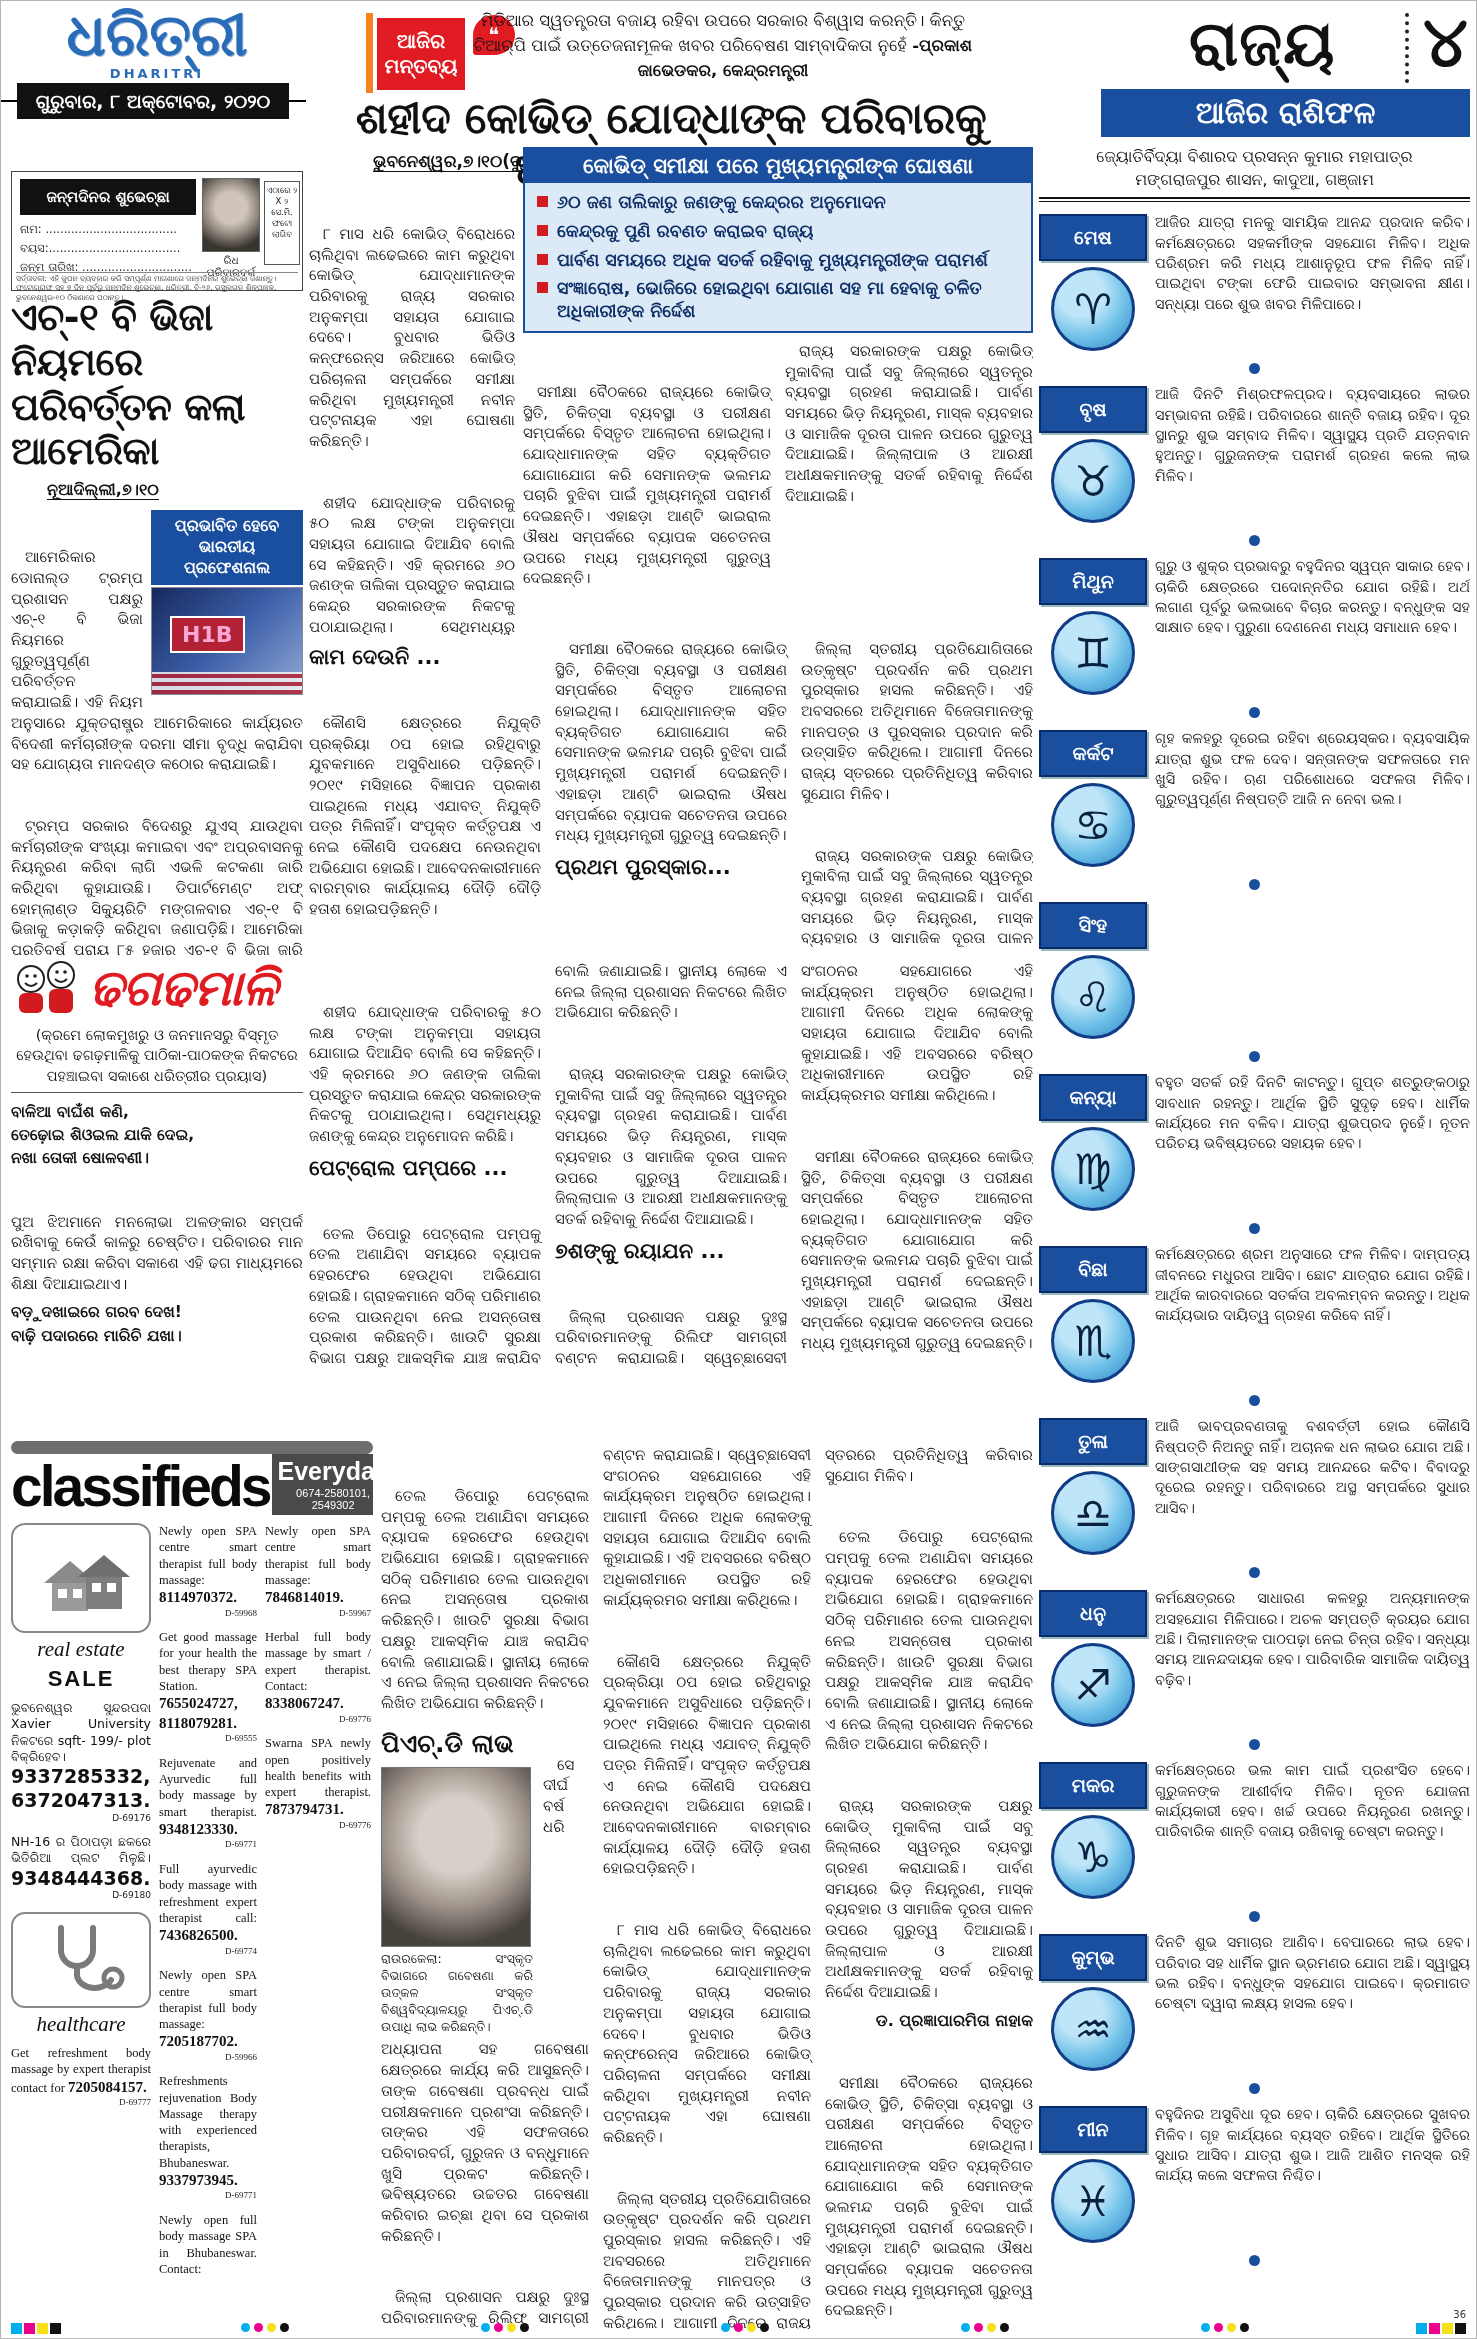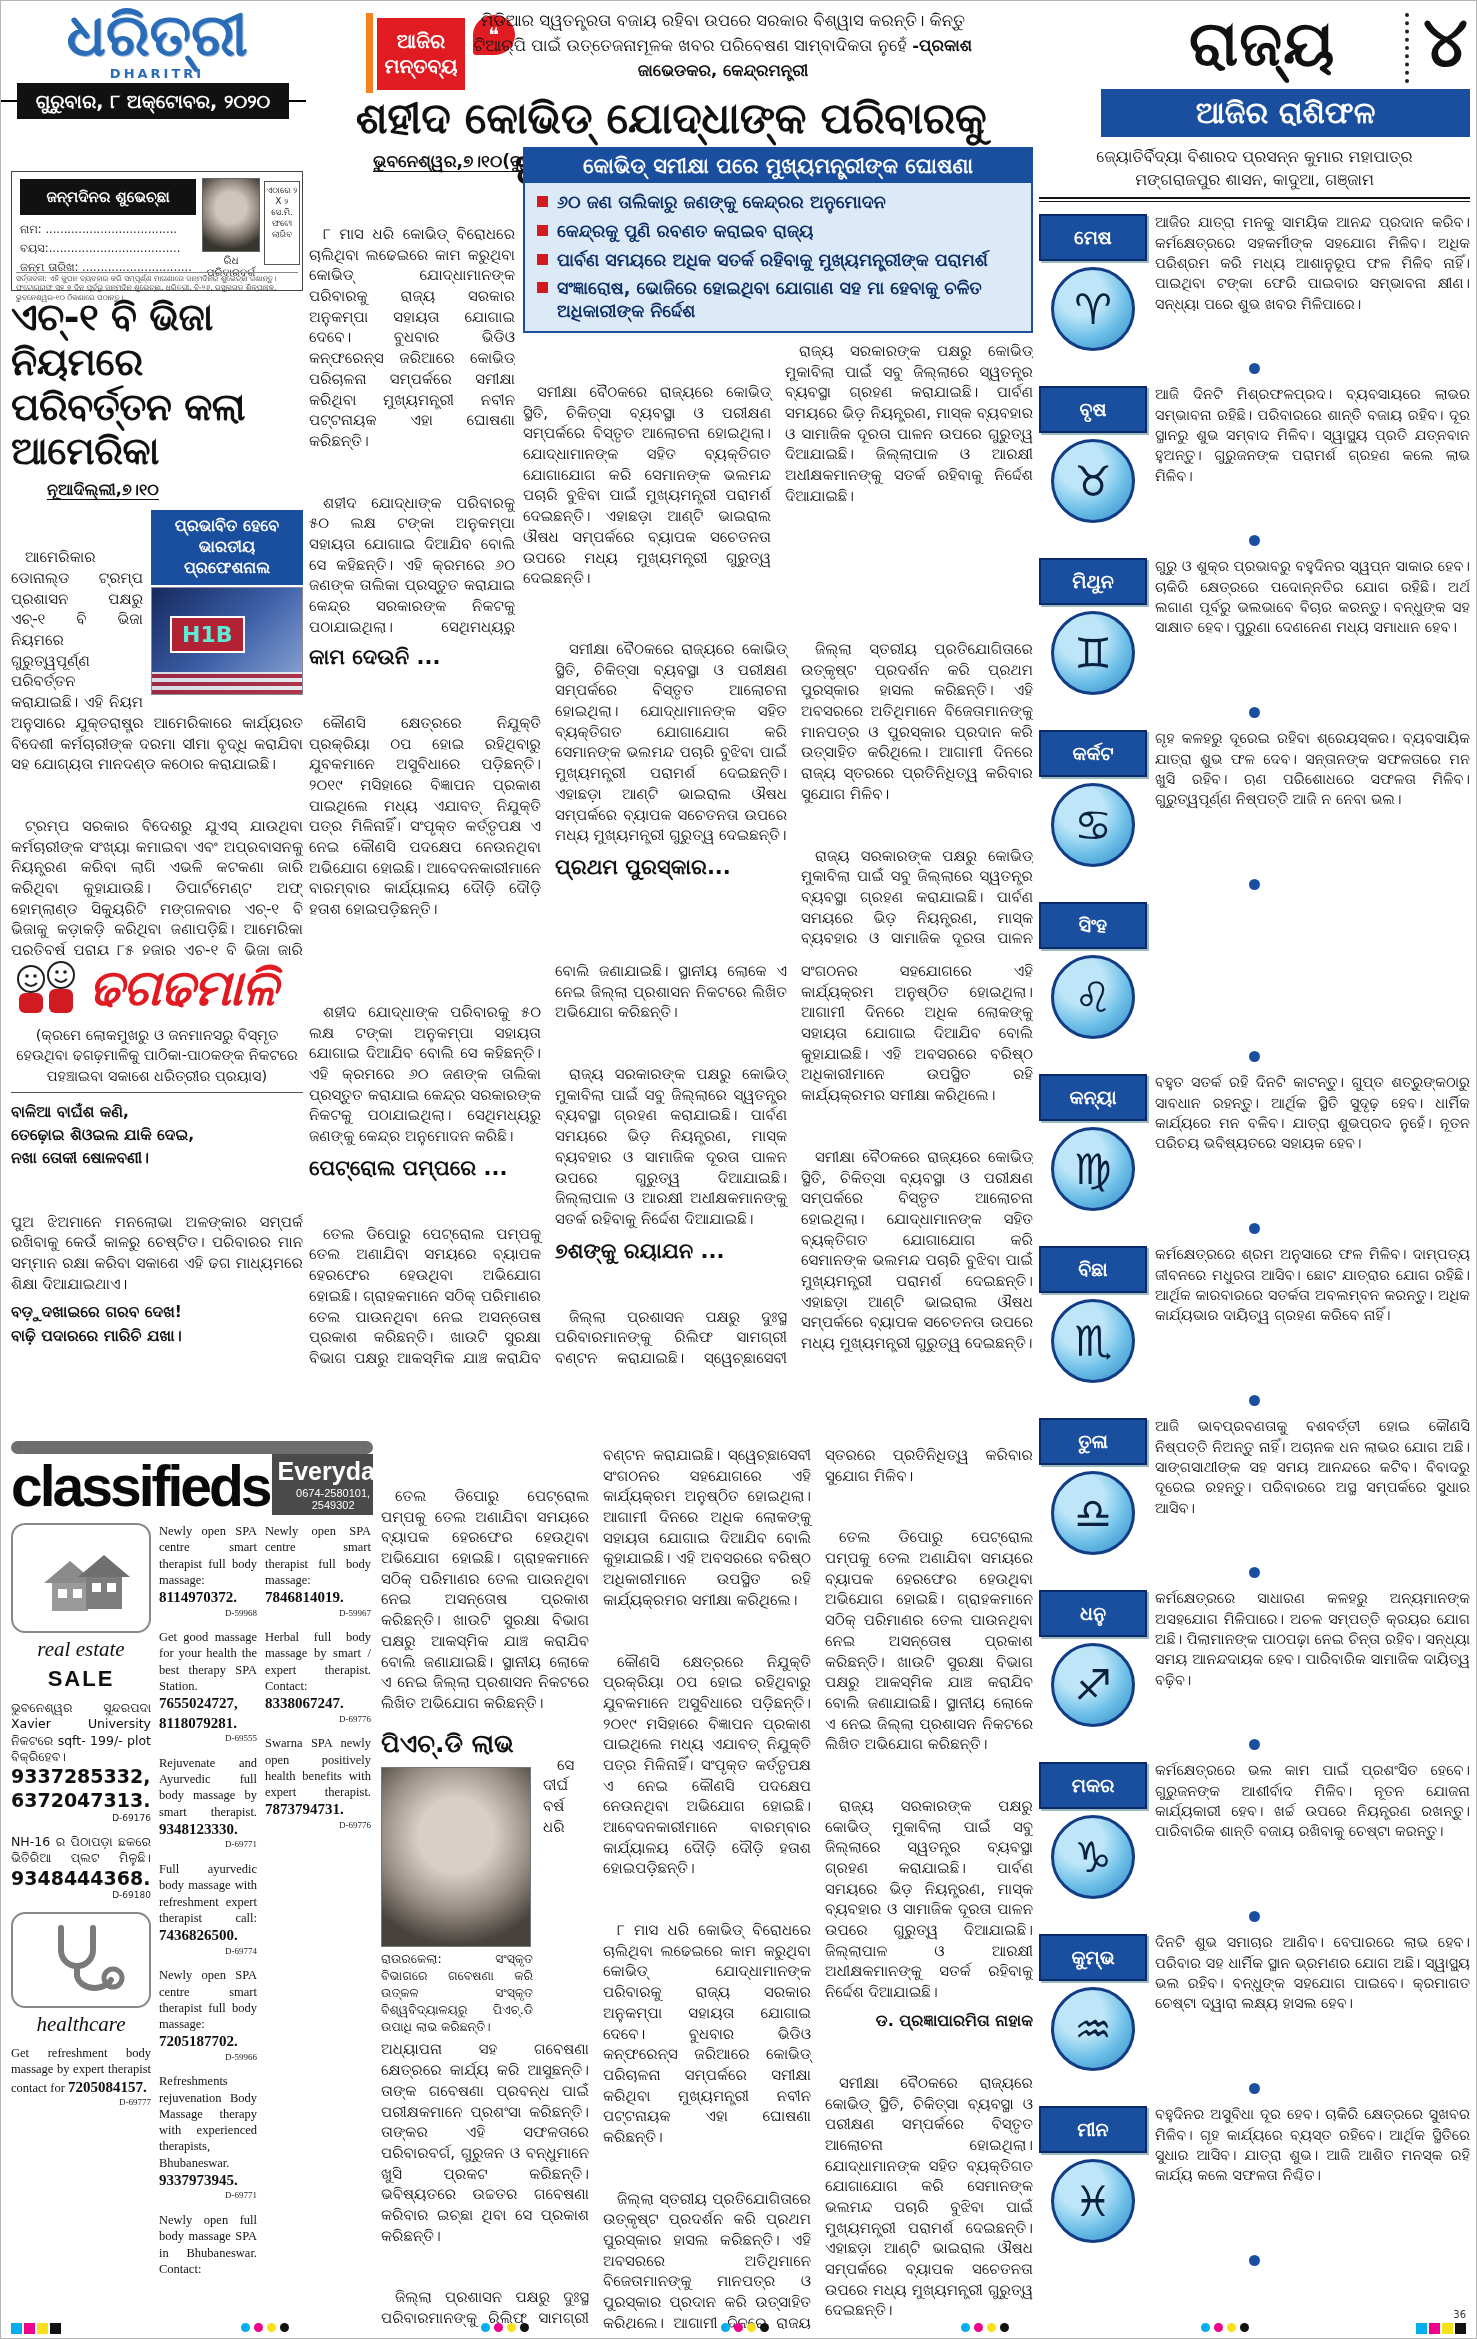"H1B" .h1b-img .tag { color: #5eead4 -> #f9a8d4 }
